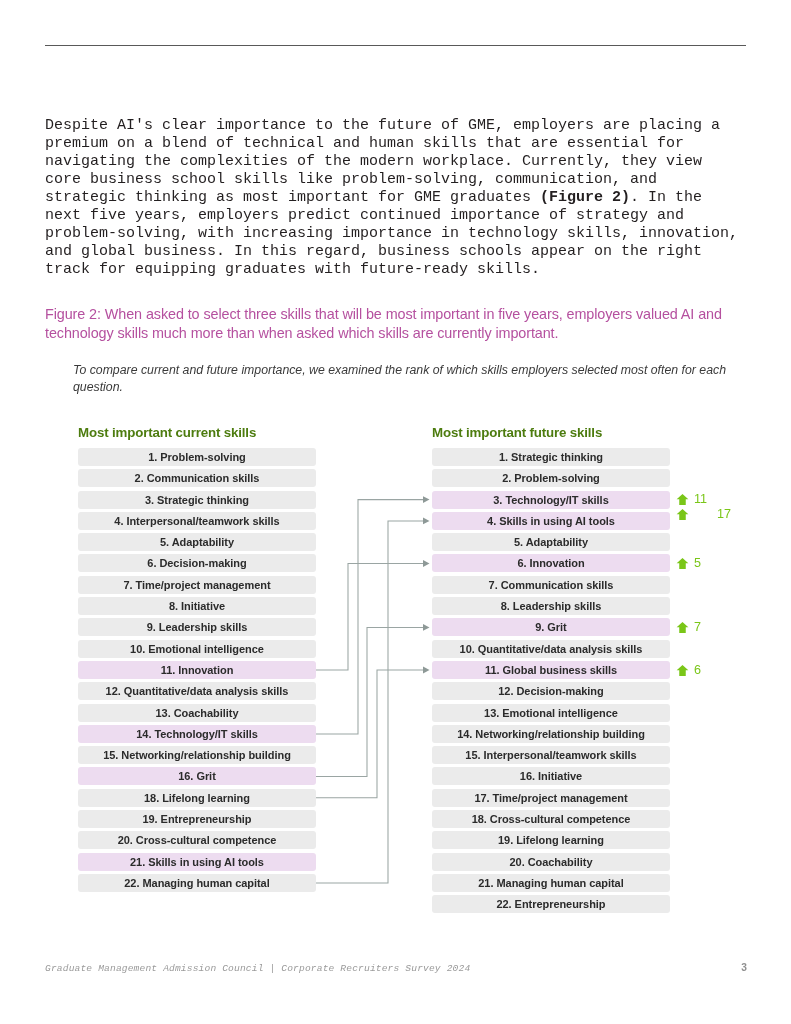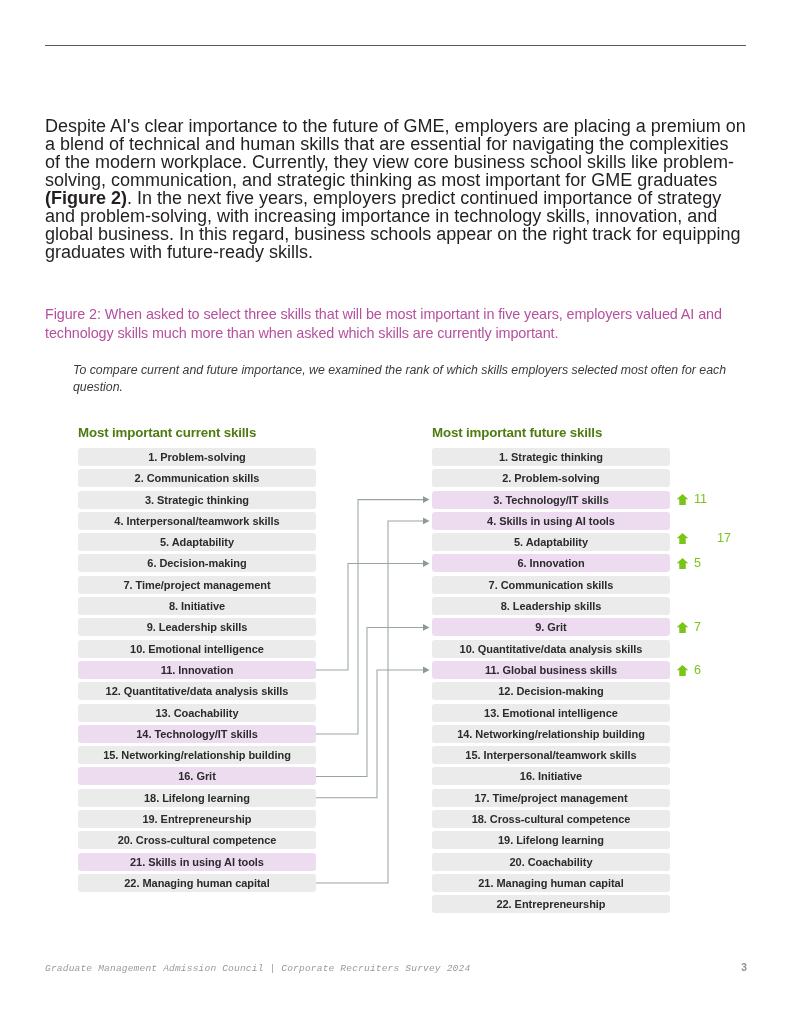"Despite AI's clear importance to" .body-copy { font-family: Liberation Sans, sans-serif -> Liberation Mono, monospace; font-size: 18px -> 15px }
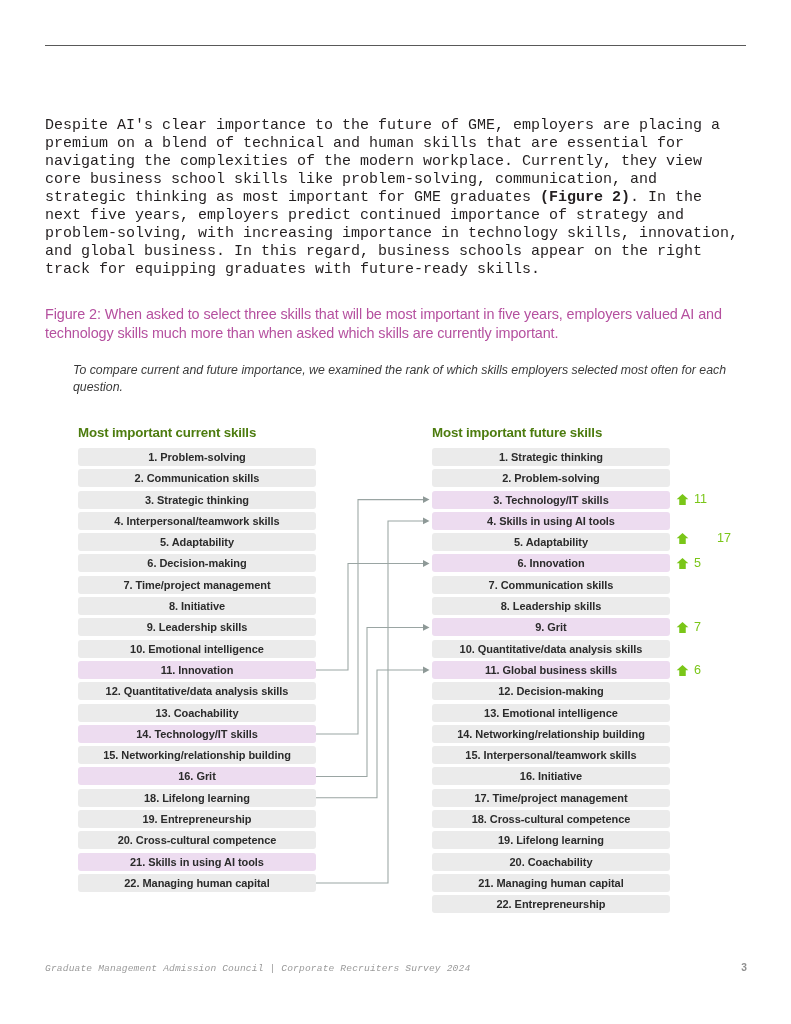"17" div.delta { top: 529px -> 505px }
